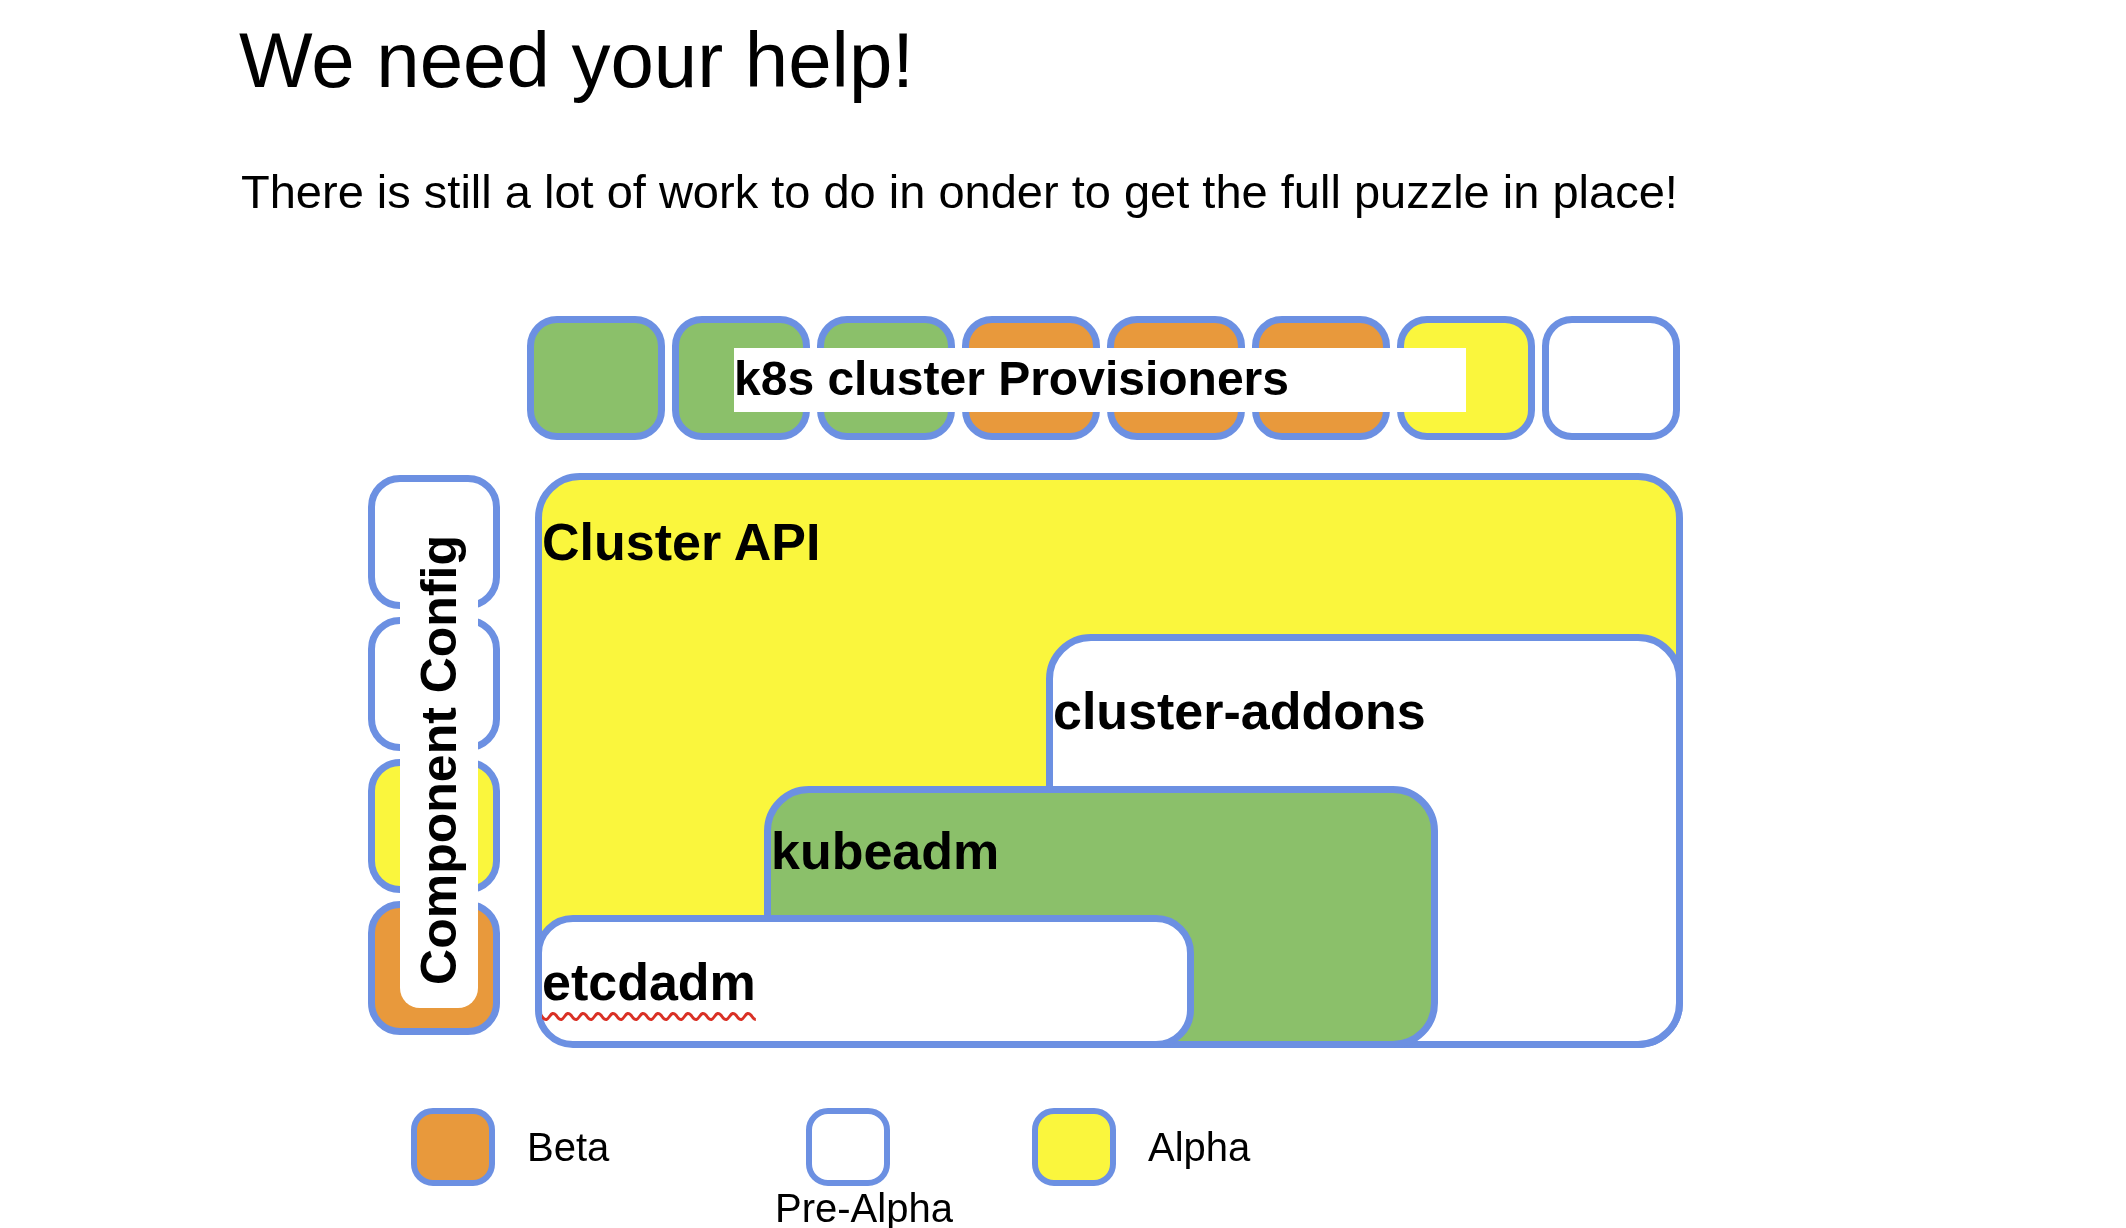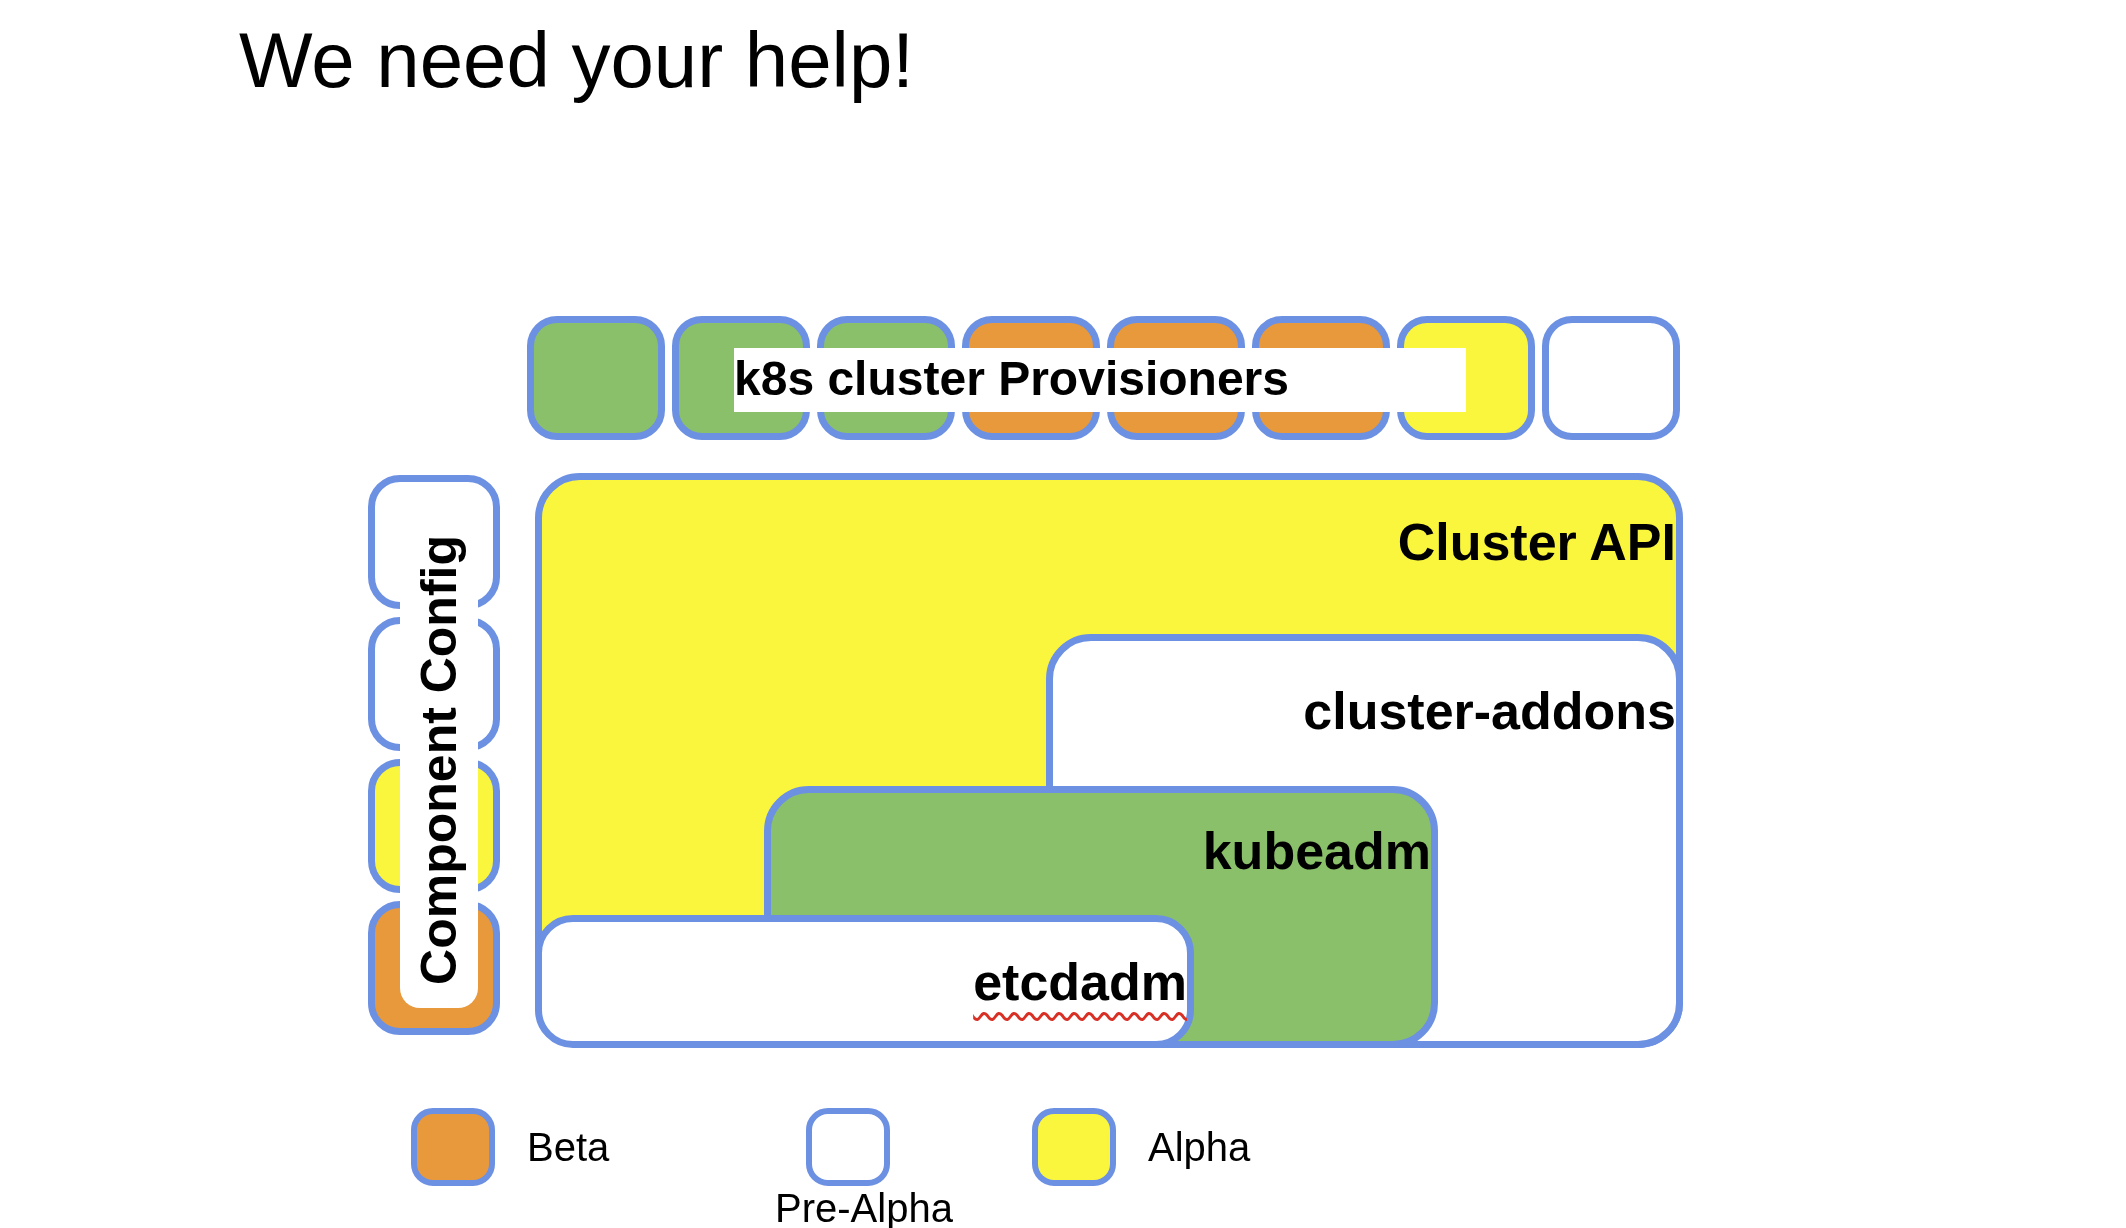"There is still a lot" p.subtitle { html: none -> <p>There is still a lot of work to do in onder to get the full puzzle in place!</p> }
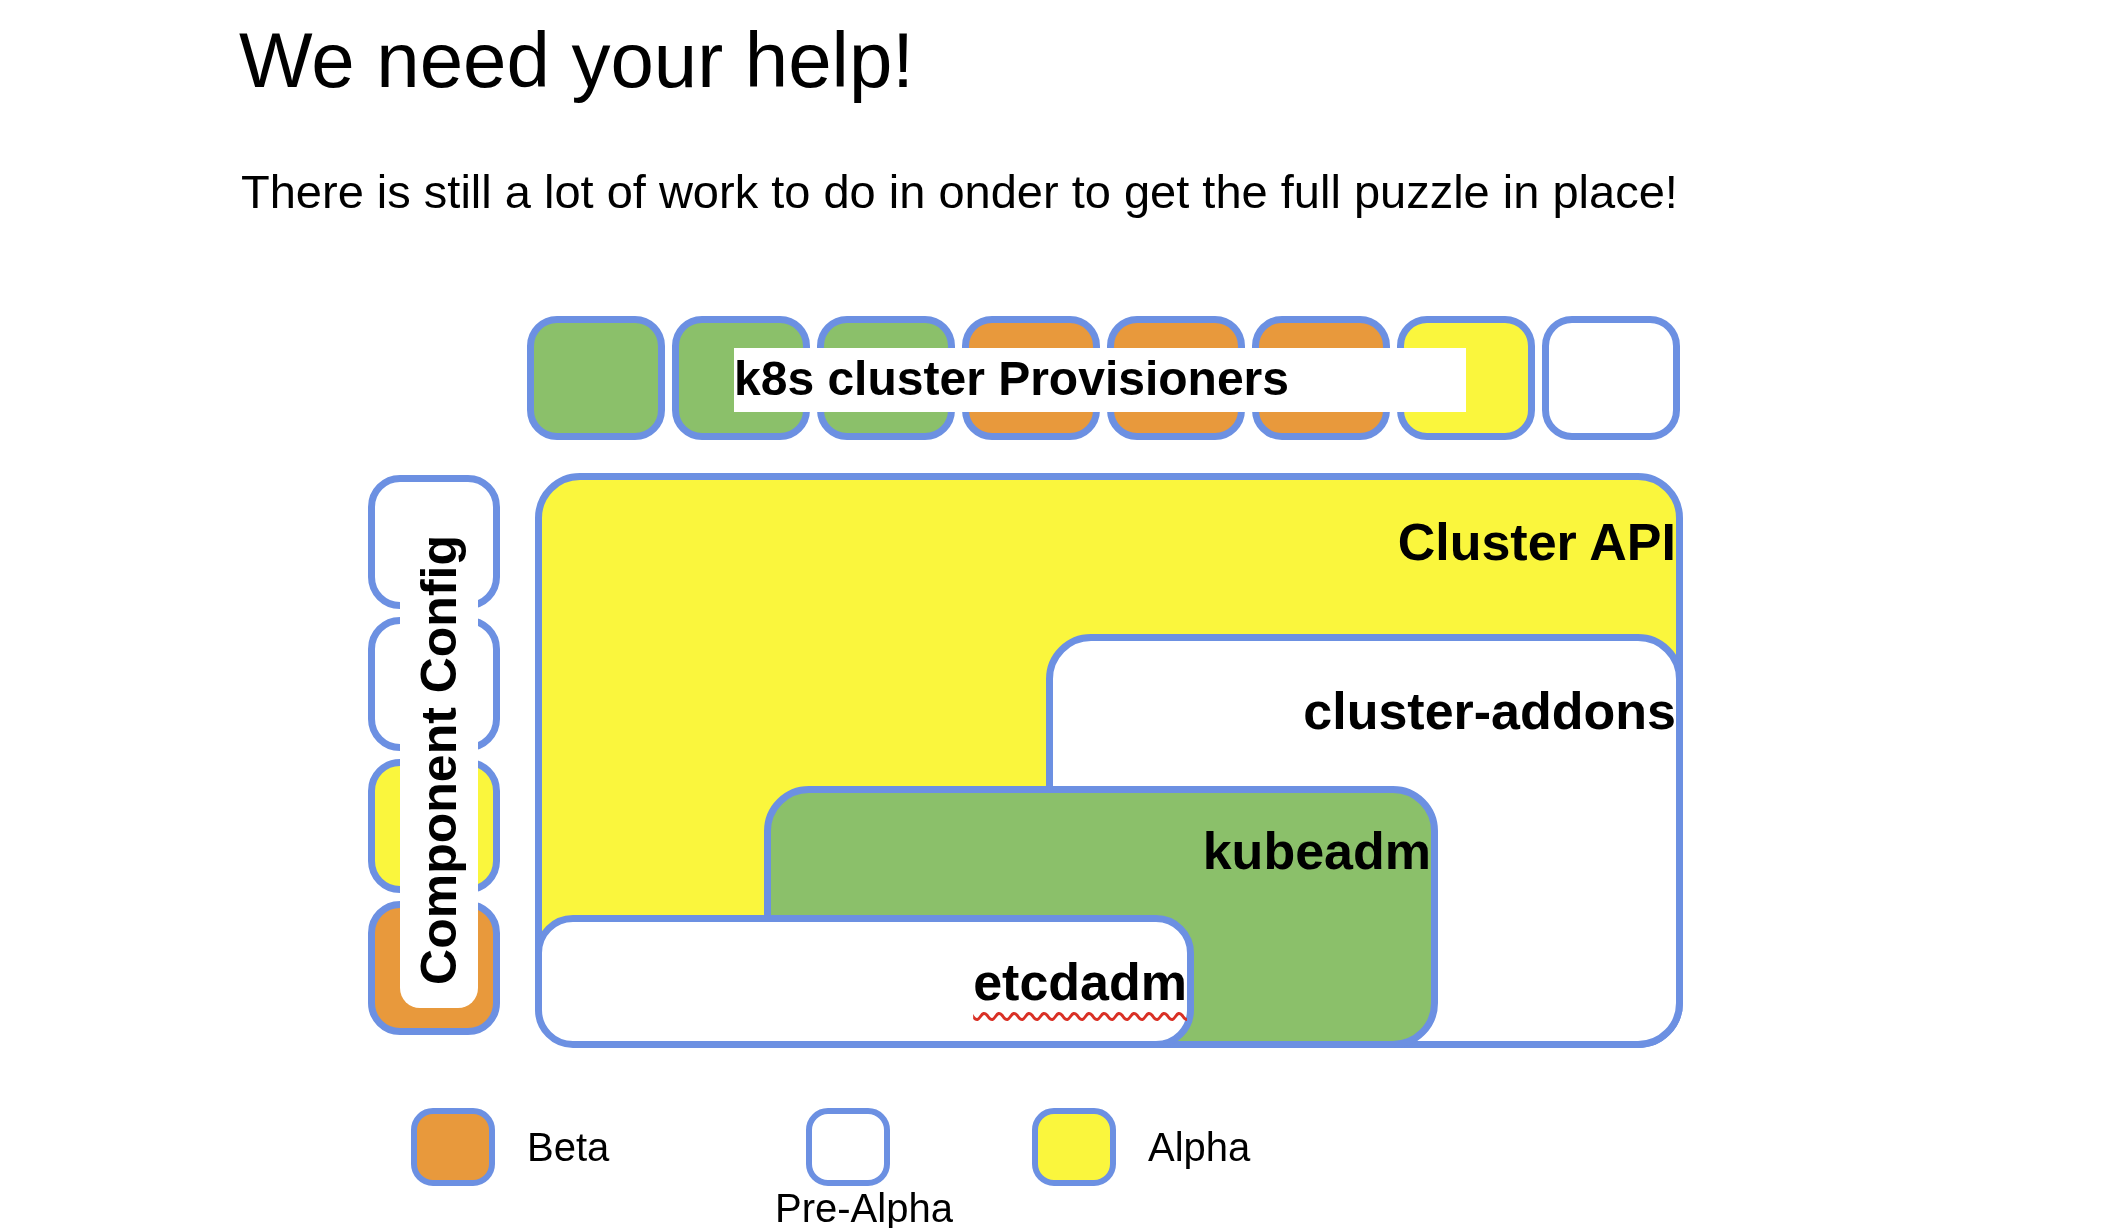"Cluster API" .box-label { text-align: right -> left }
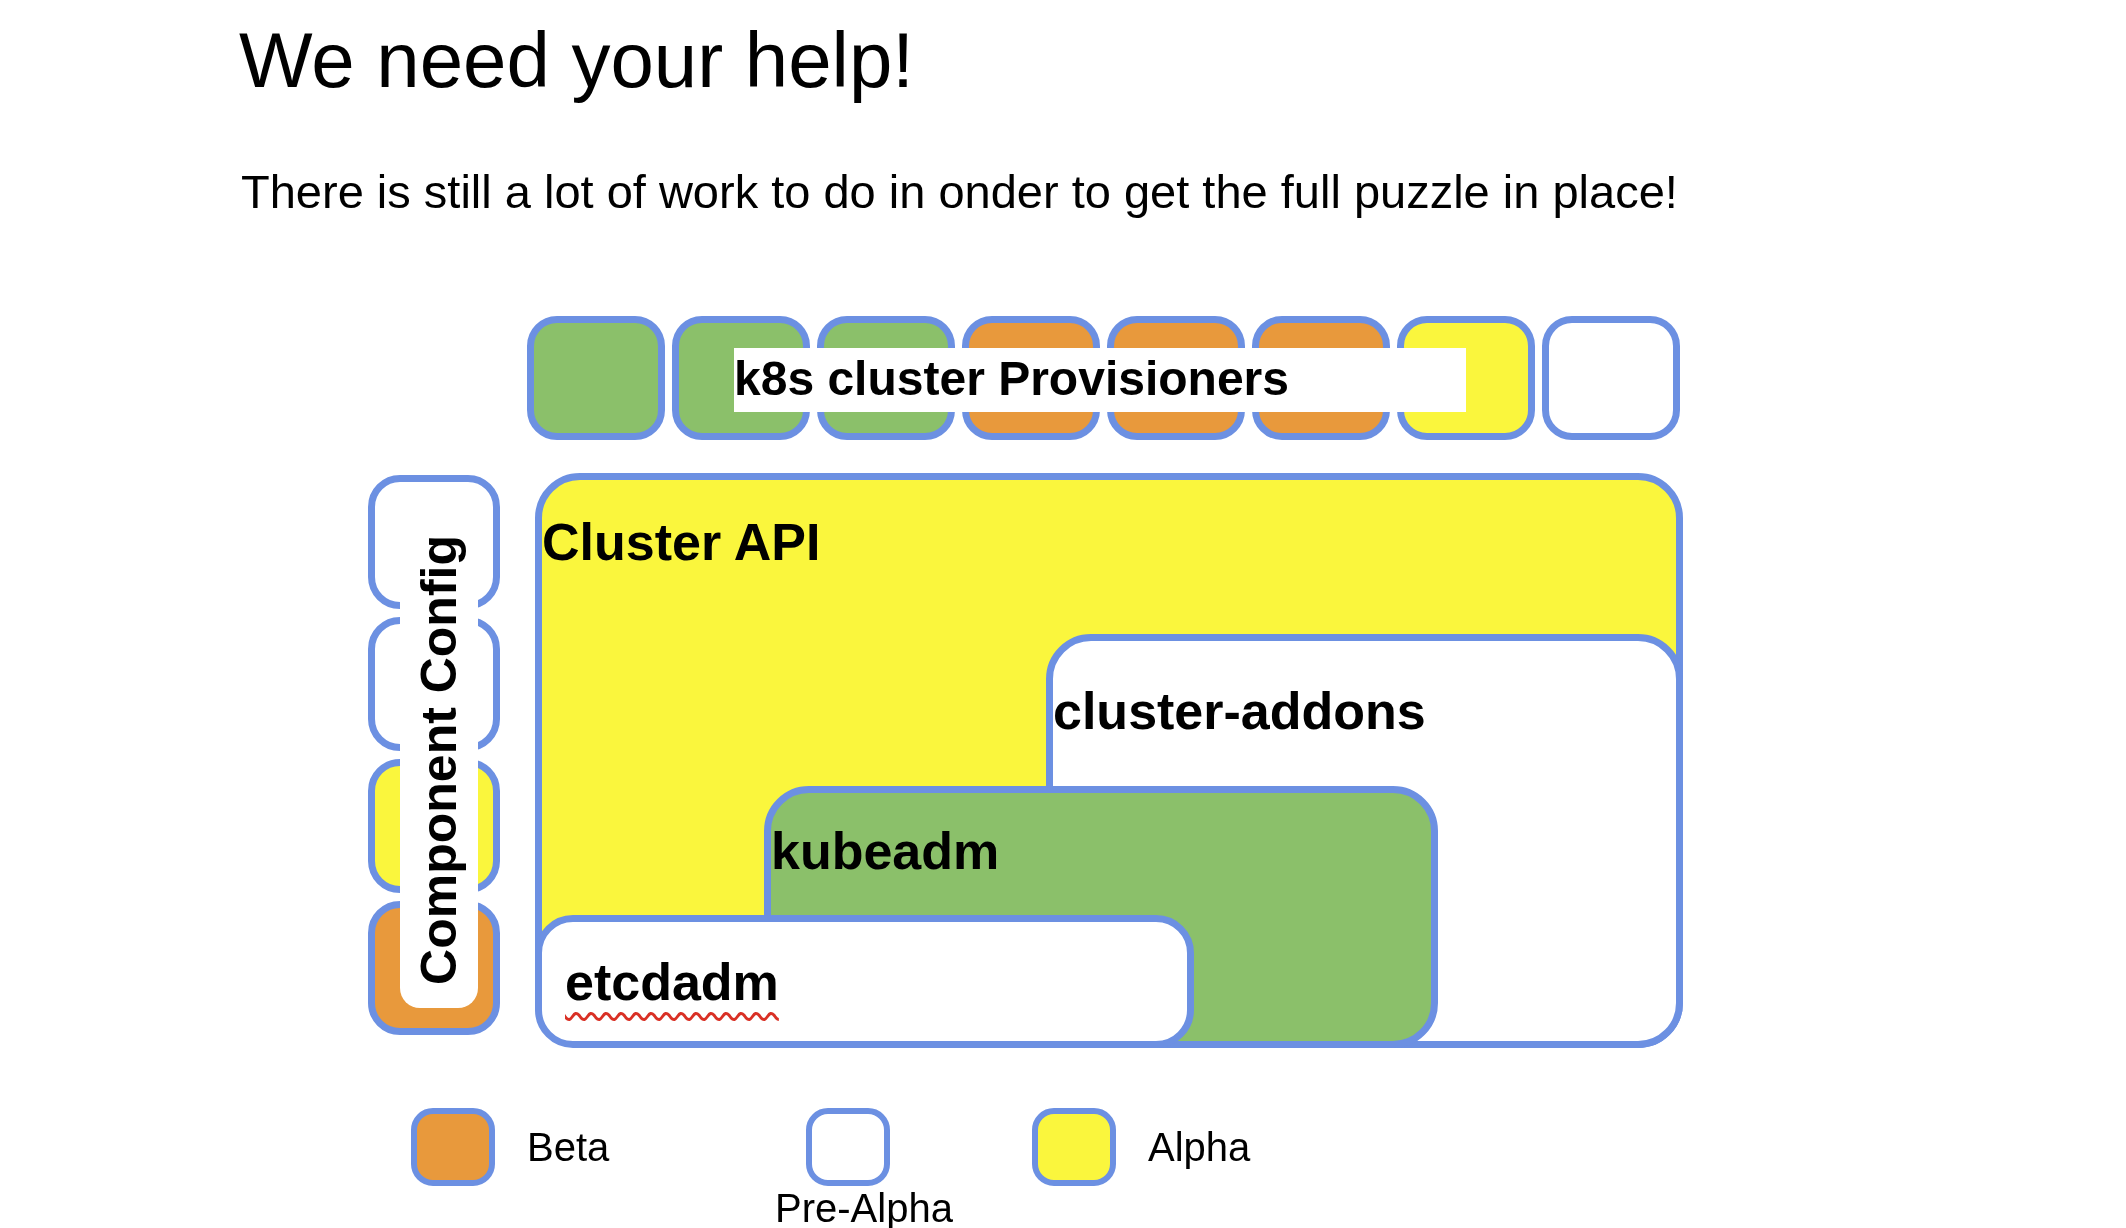"etcdadm" .box-etcdadm .box-label { padding-left: 23px -> none }
